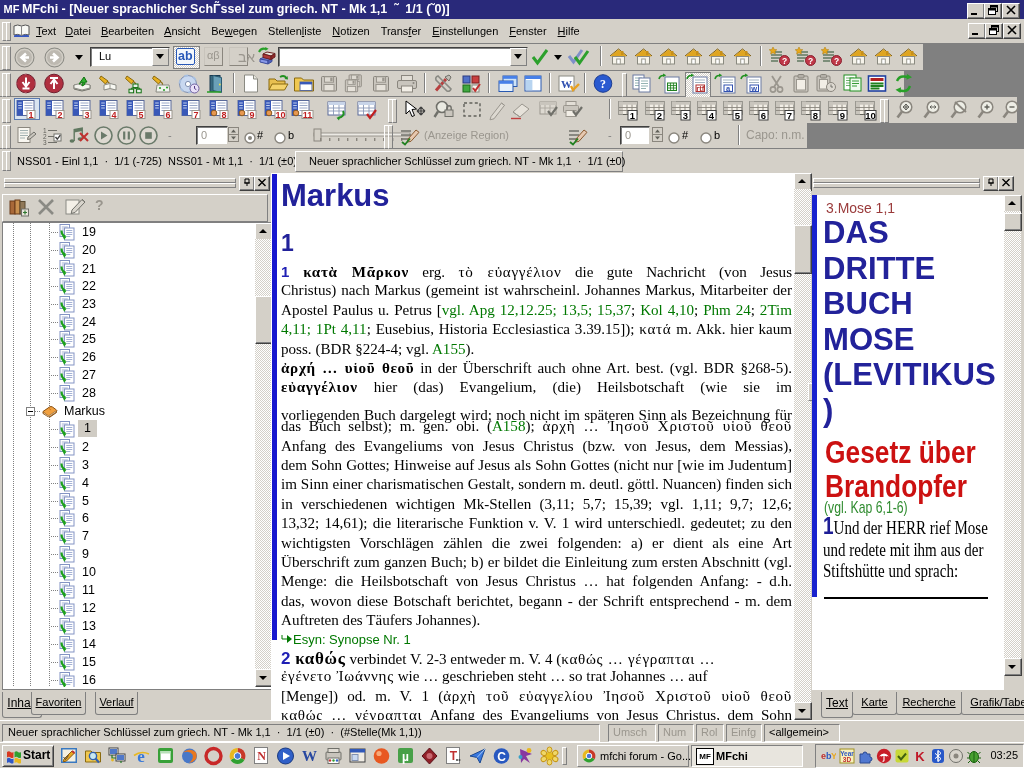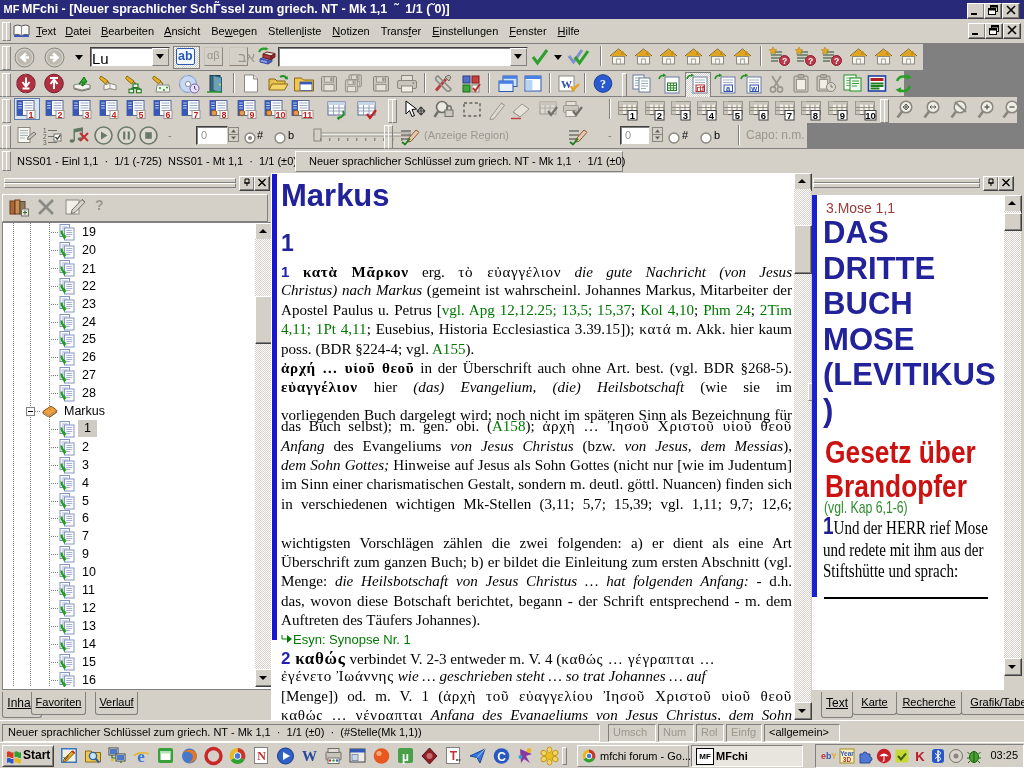"Lu" span { font-size: 15px -> 11px; left: 1px -> 8px }
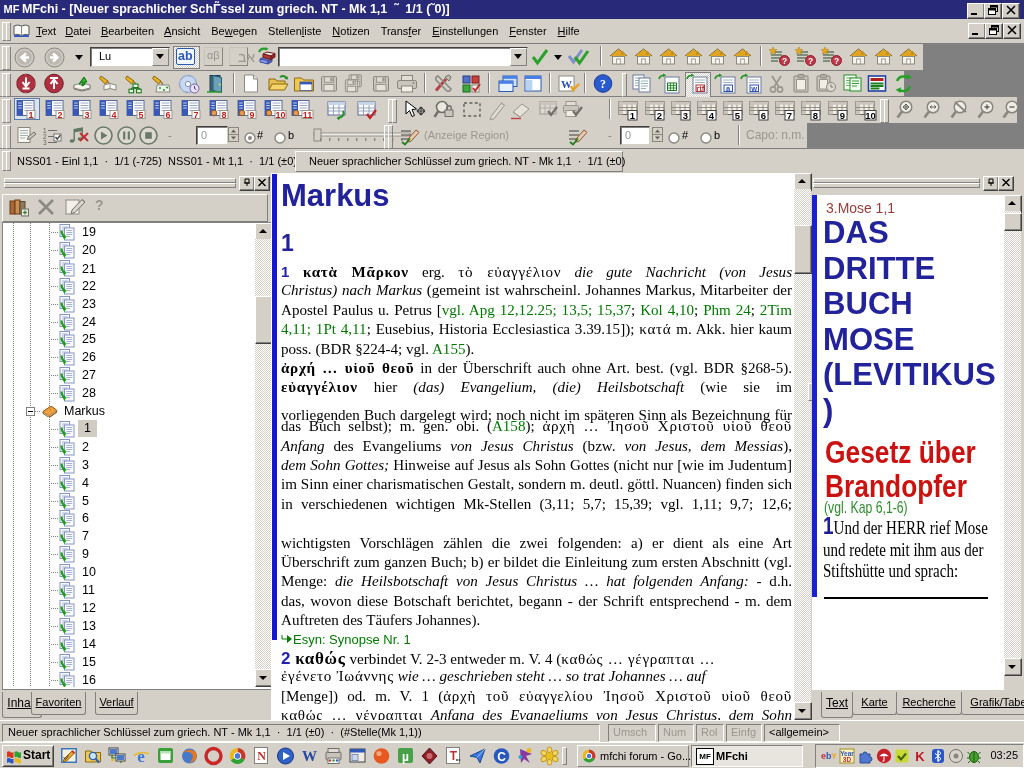"die gute Nachricht (von Jesus" .it { font-style: italic -> none }
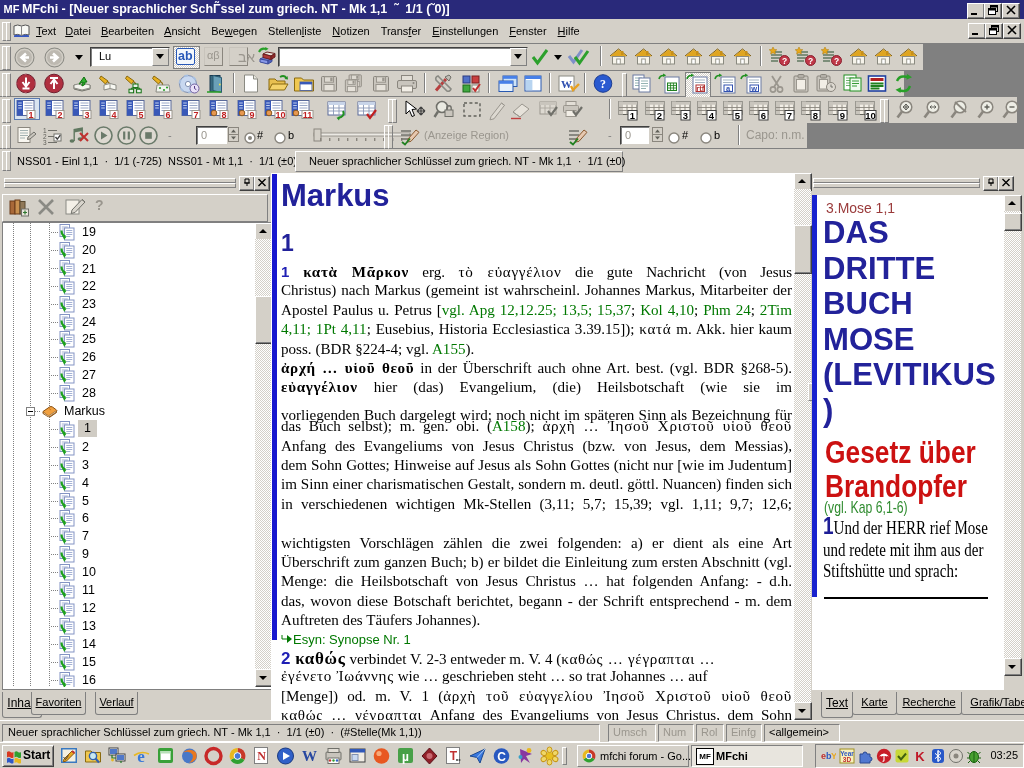"13,32; 14,61); die literarische Funktion" div.doc-line { html: none -> <div>13,32; 14,61); die literarische Funktion v. V. 1 wird unterschiedl. gedeutet; zu den</div> }
